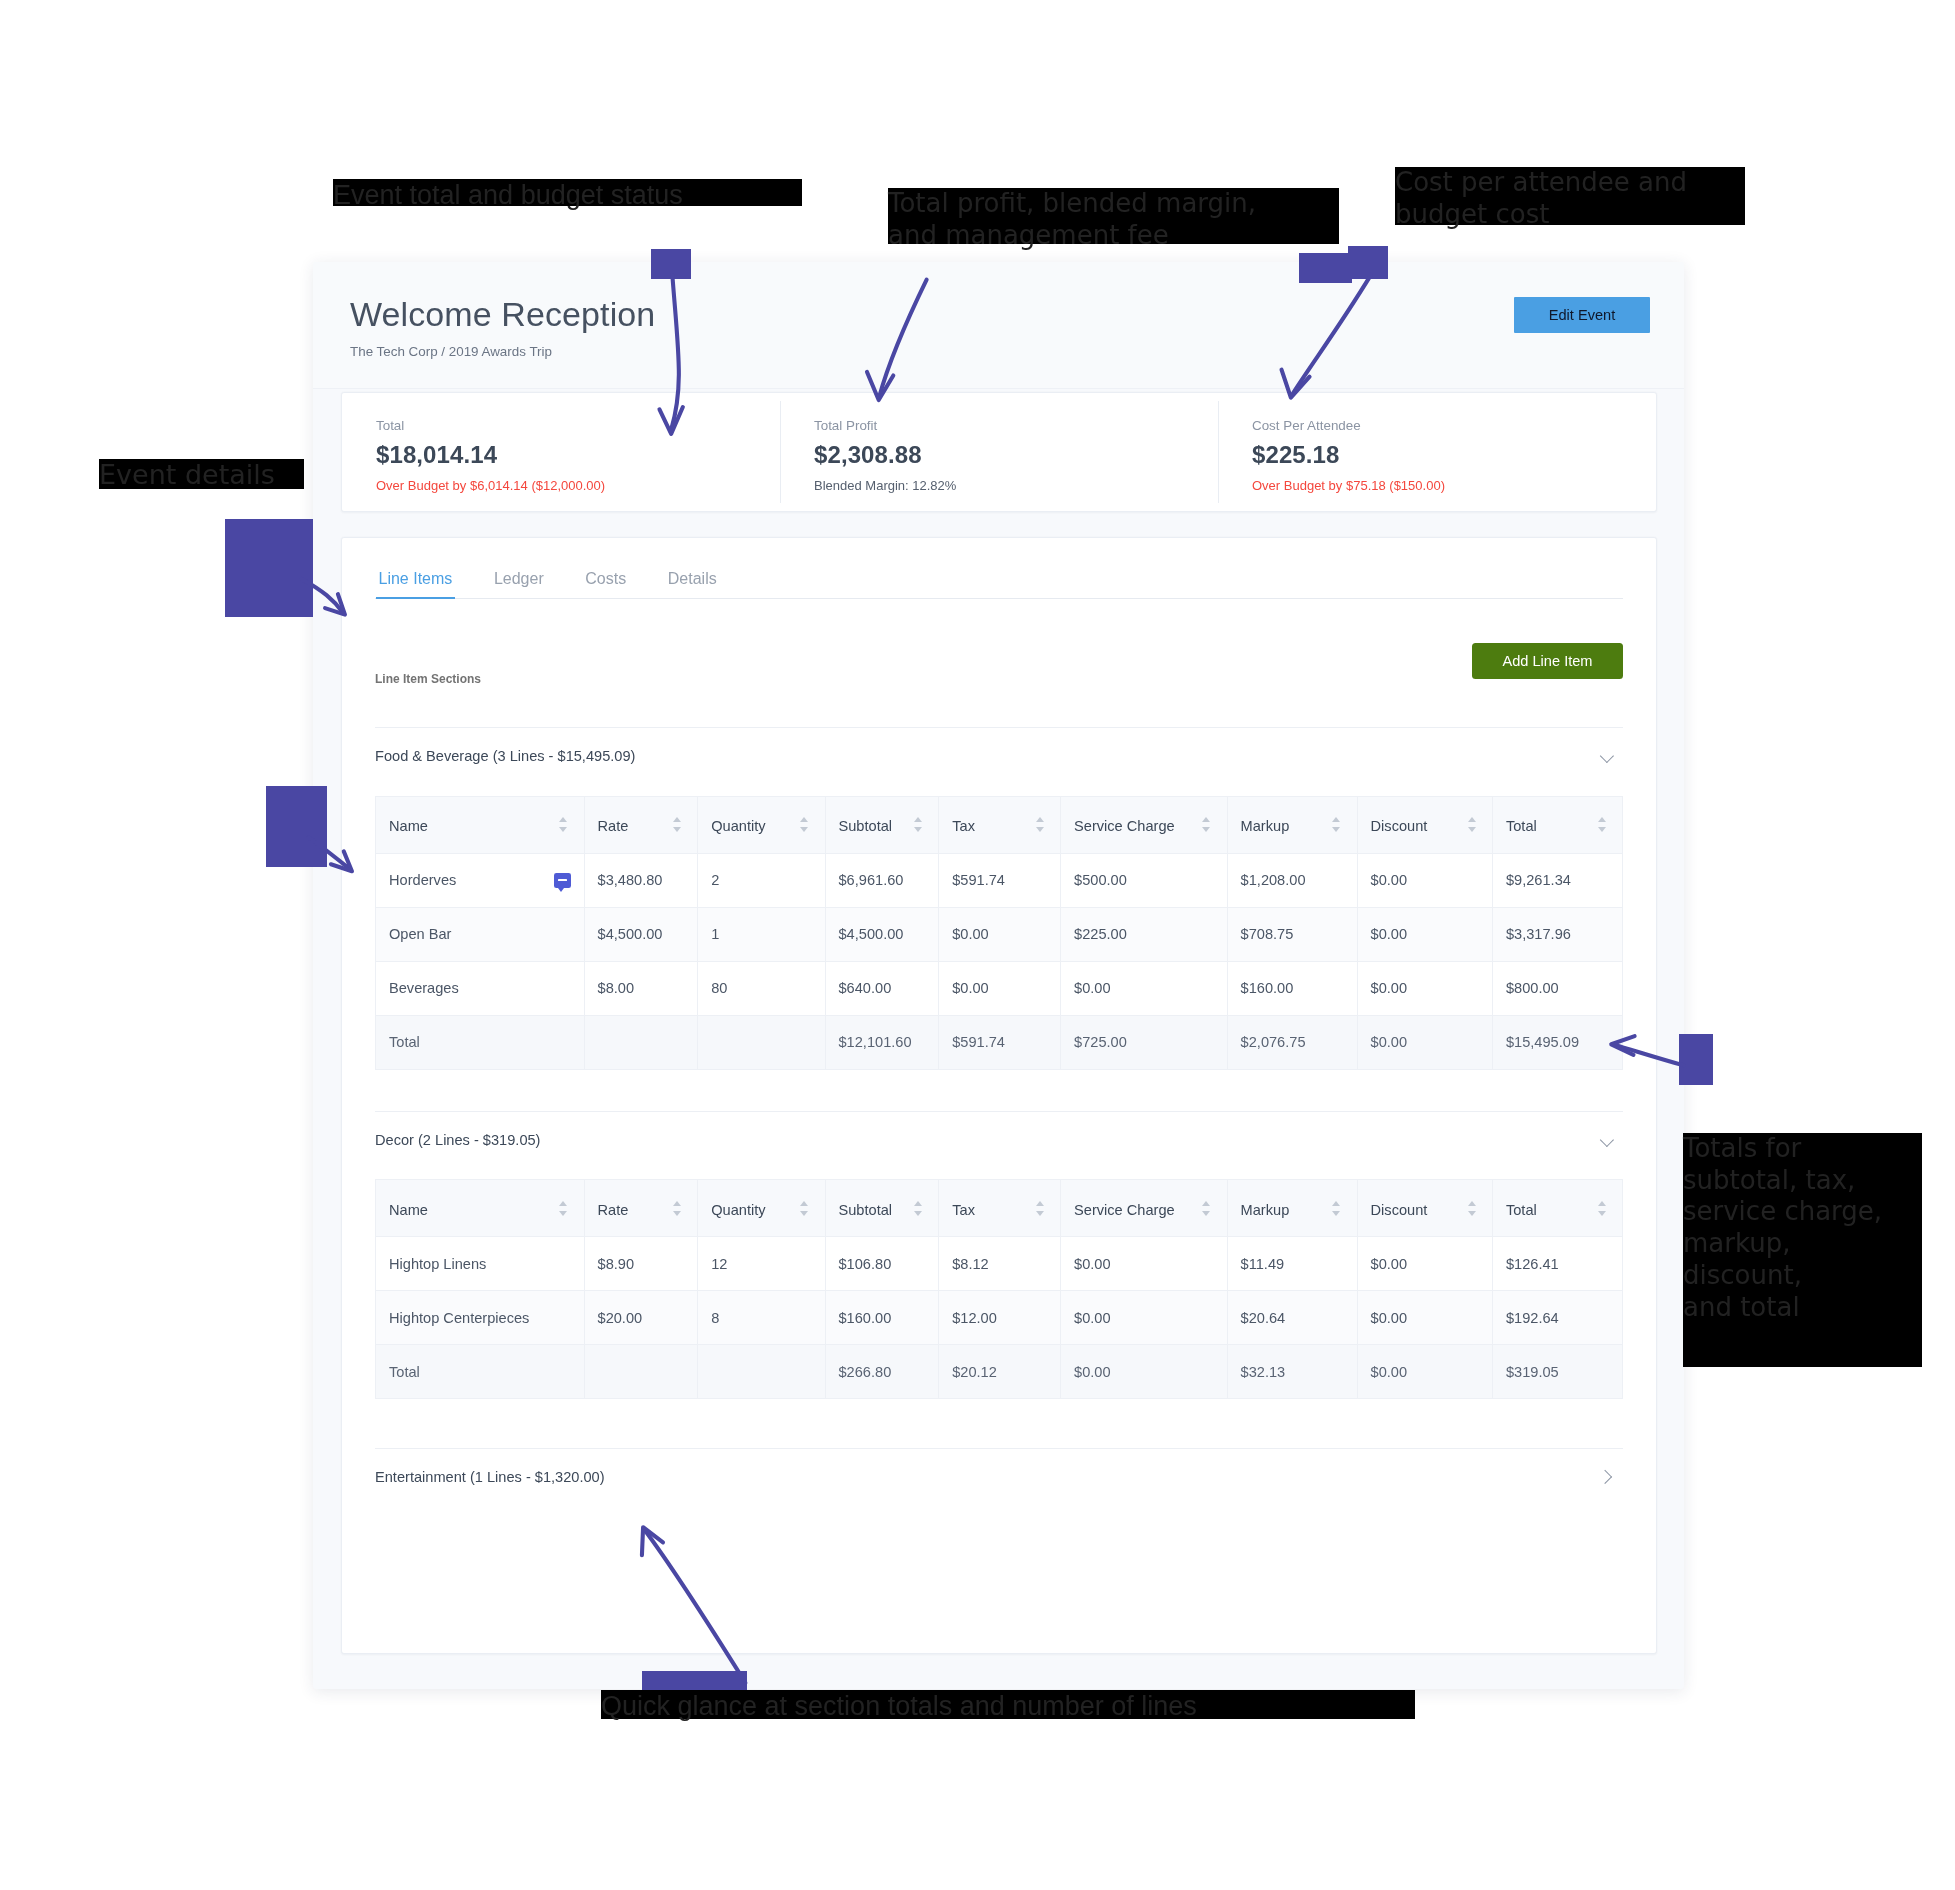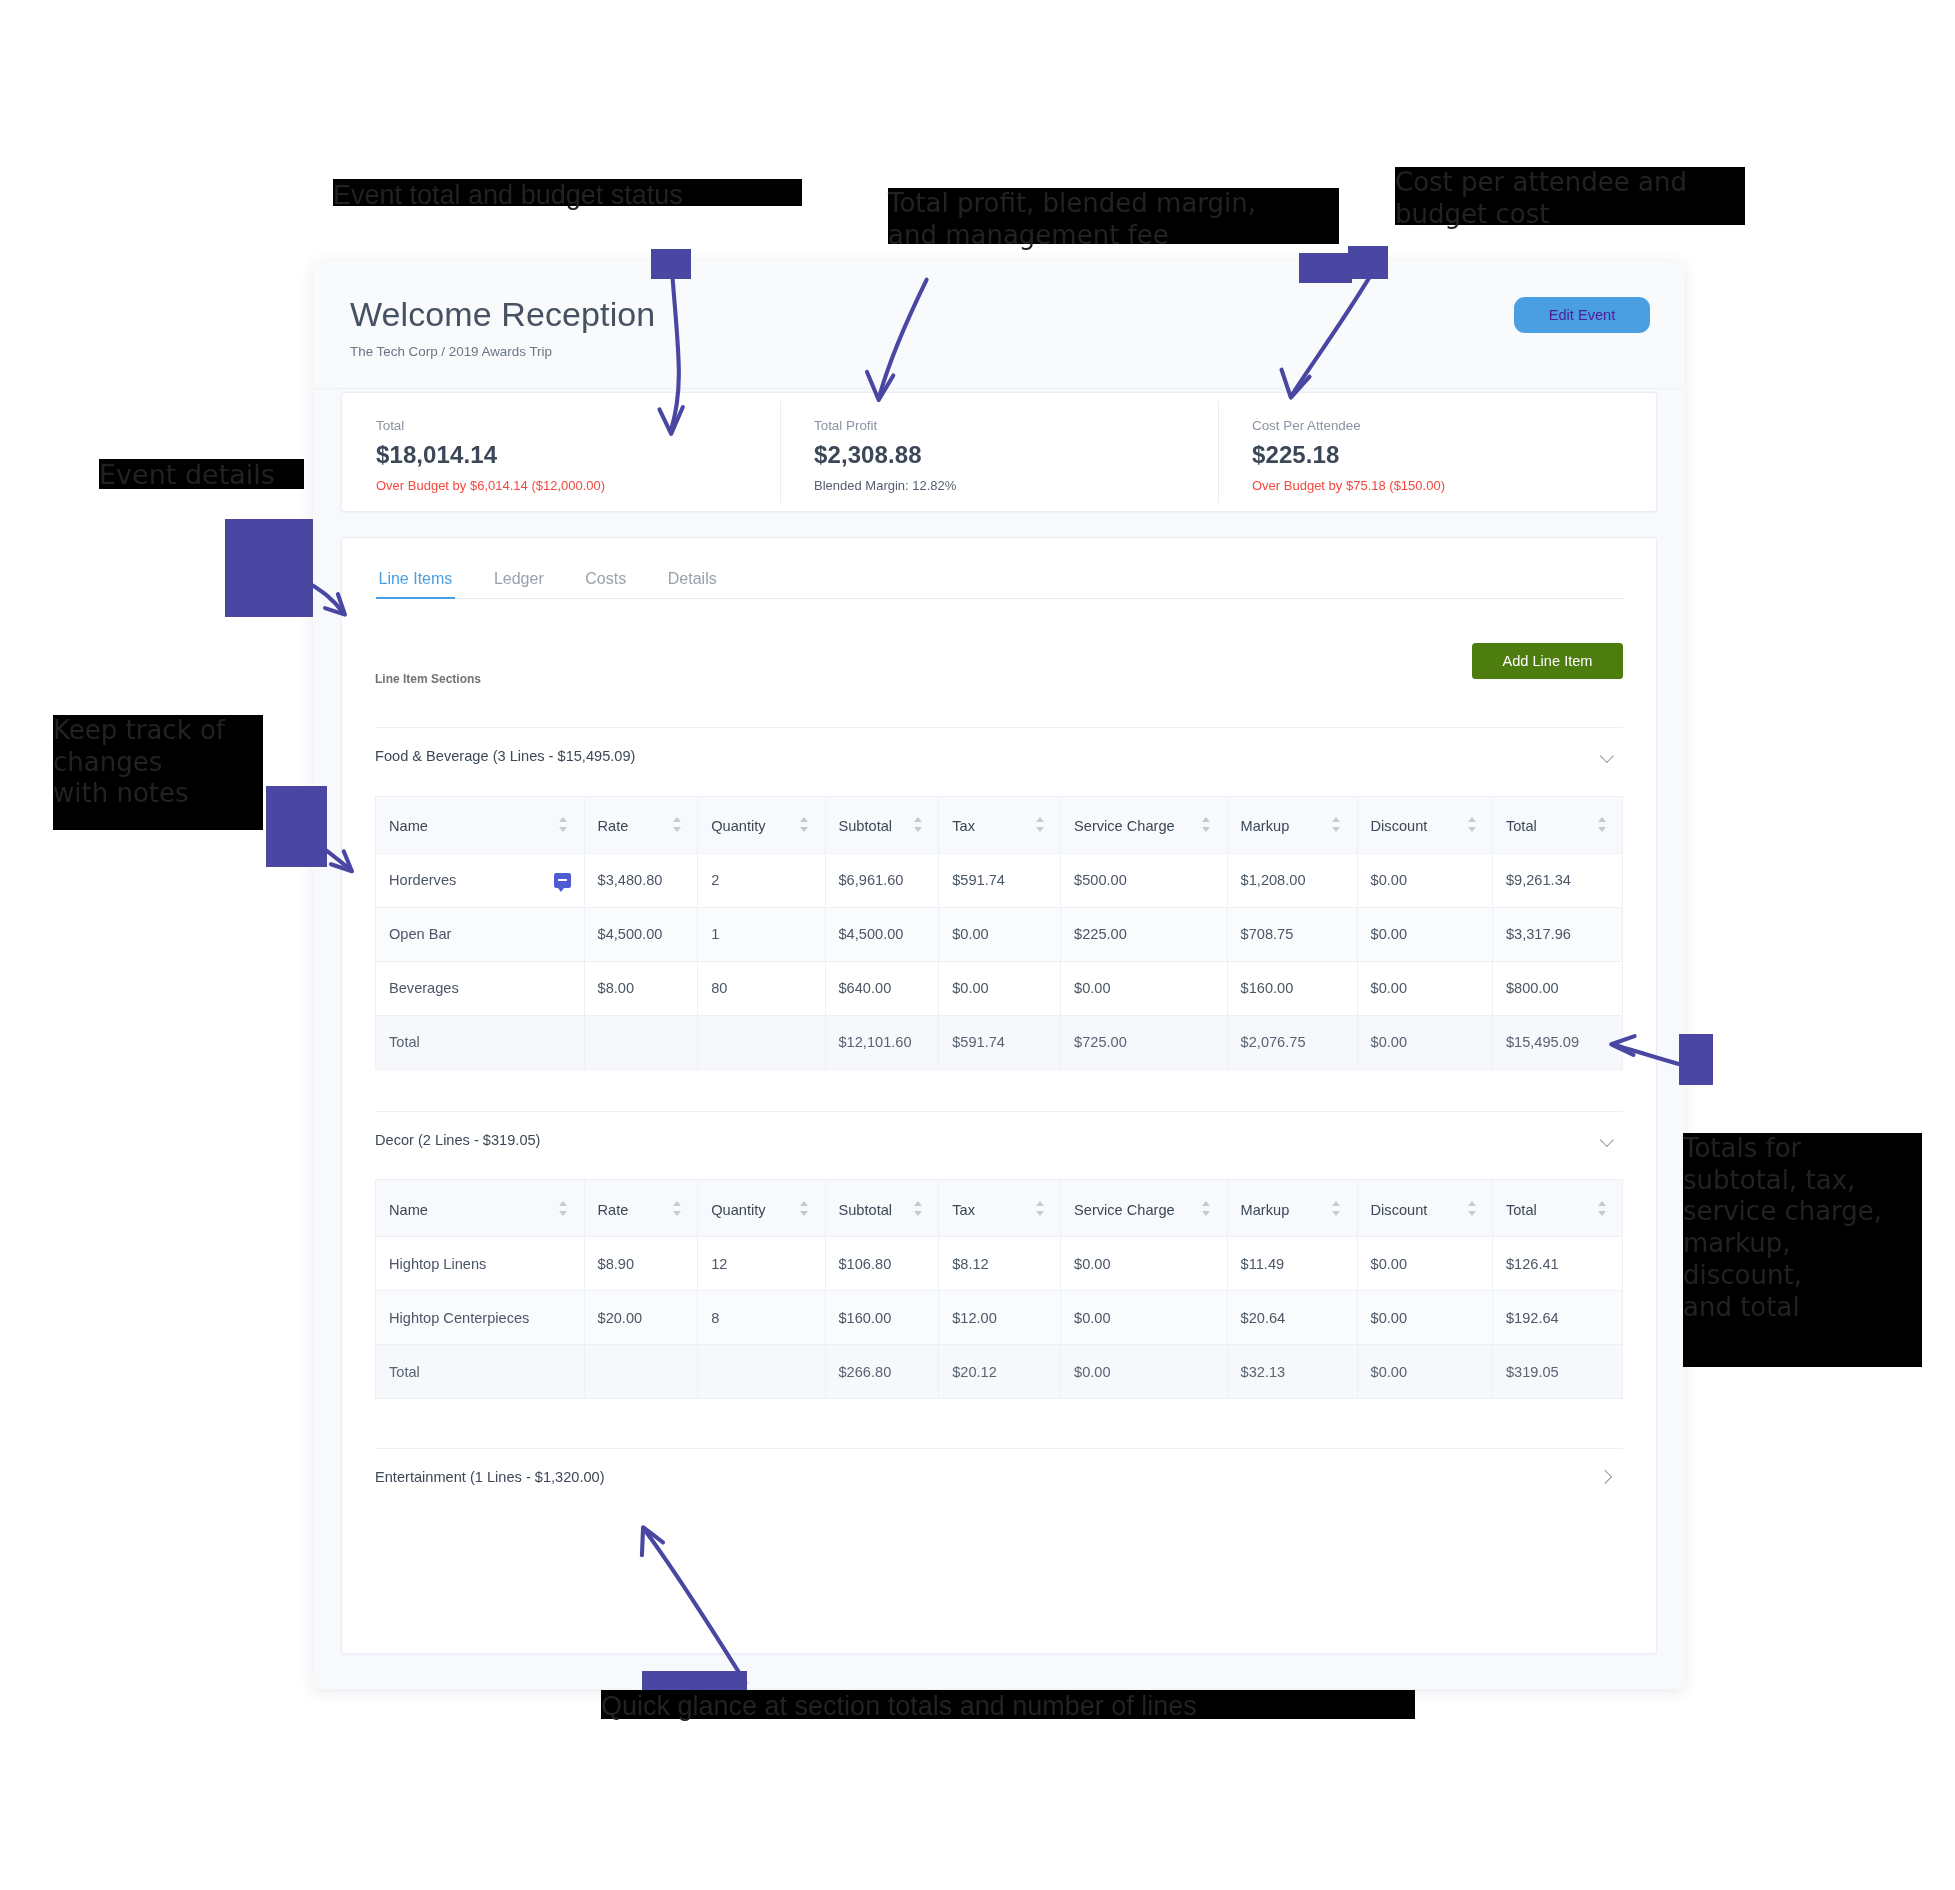"Edit Event" .edit-event-btn { border-radius: 11px -> 1px; color: #4c1d95 -> #0f172a }
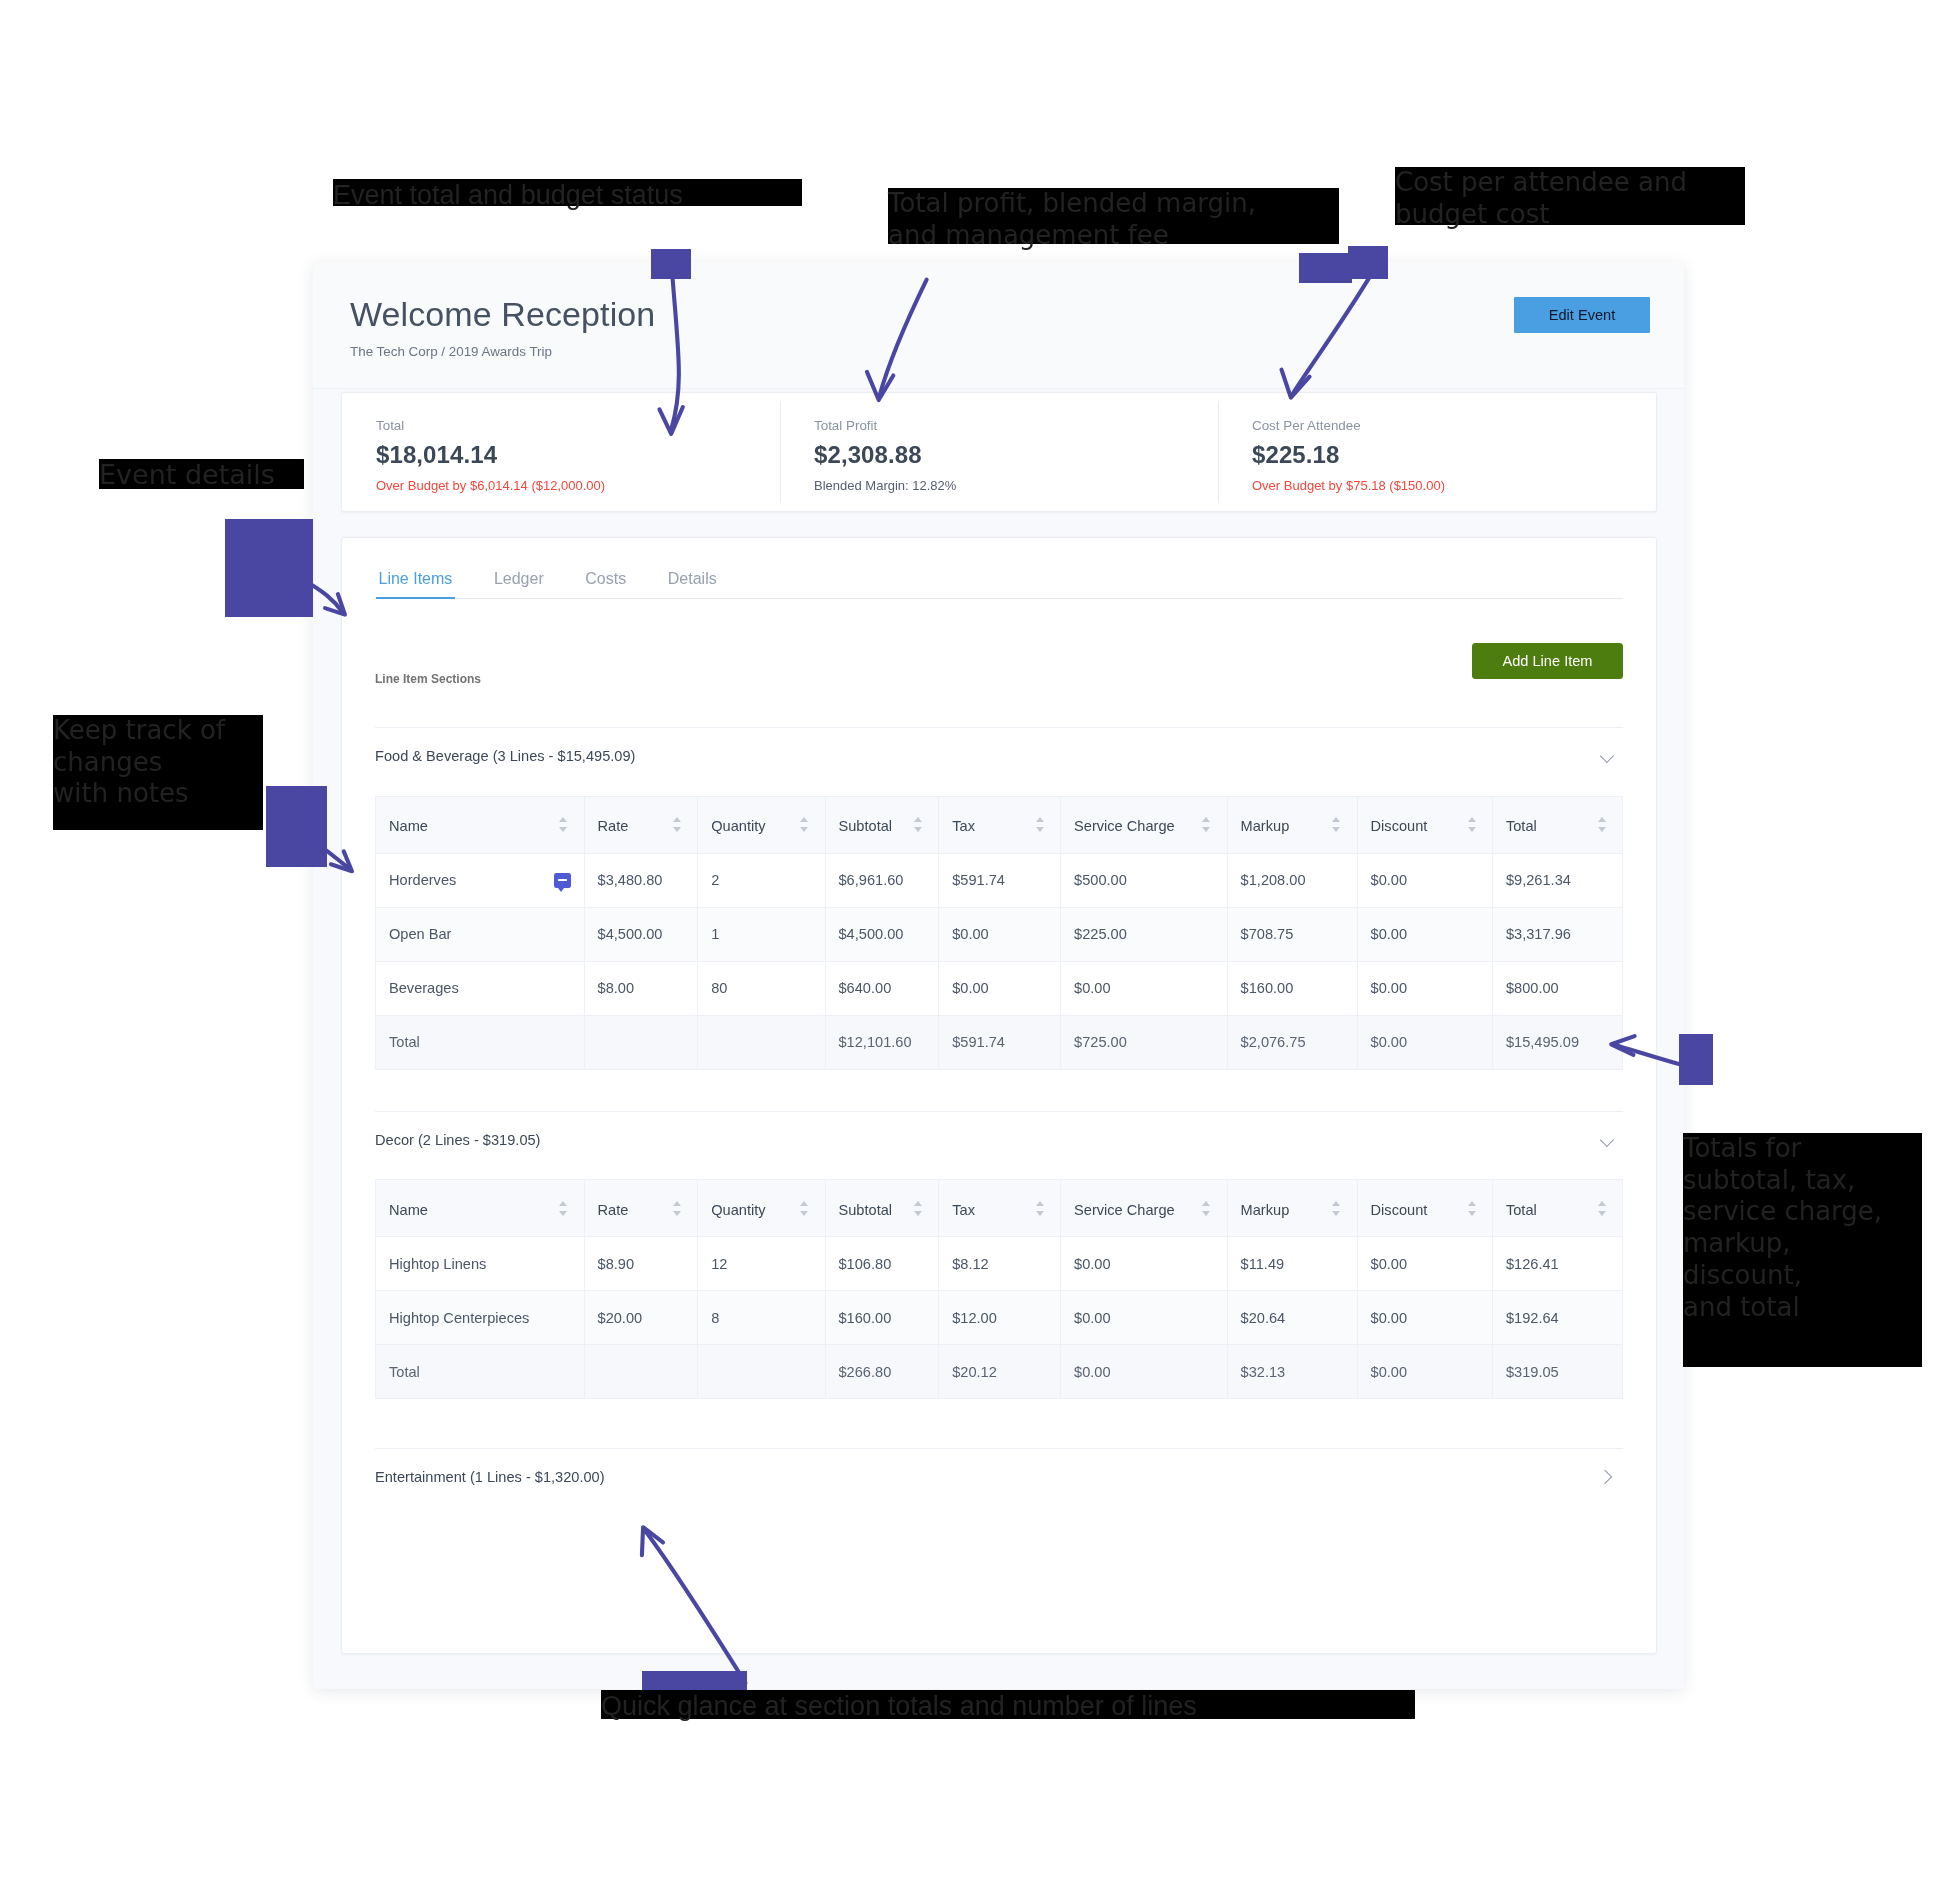"Keep track of" div.anno { html: <div>Keep track of changes with notes</div> -> none }
